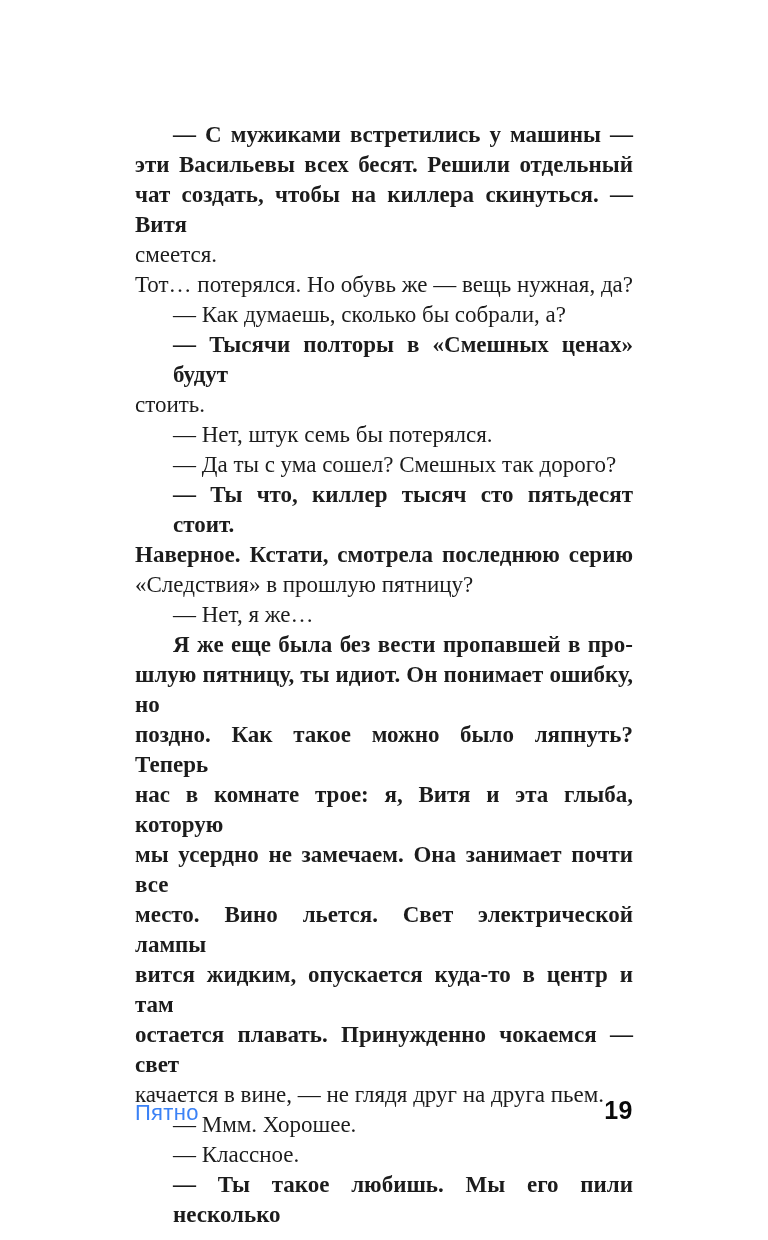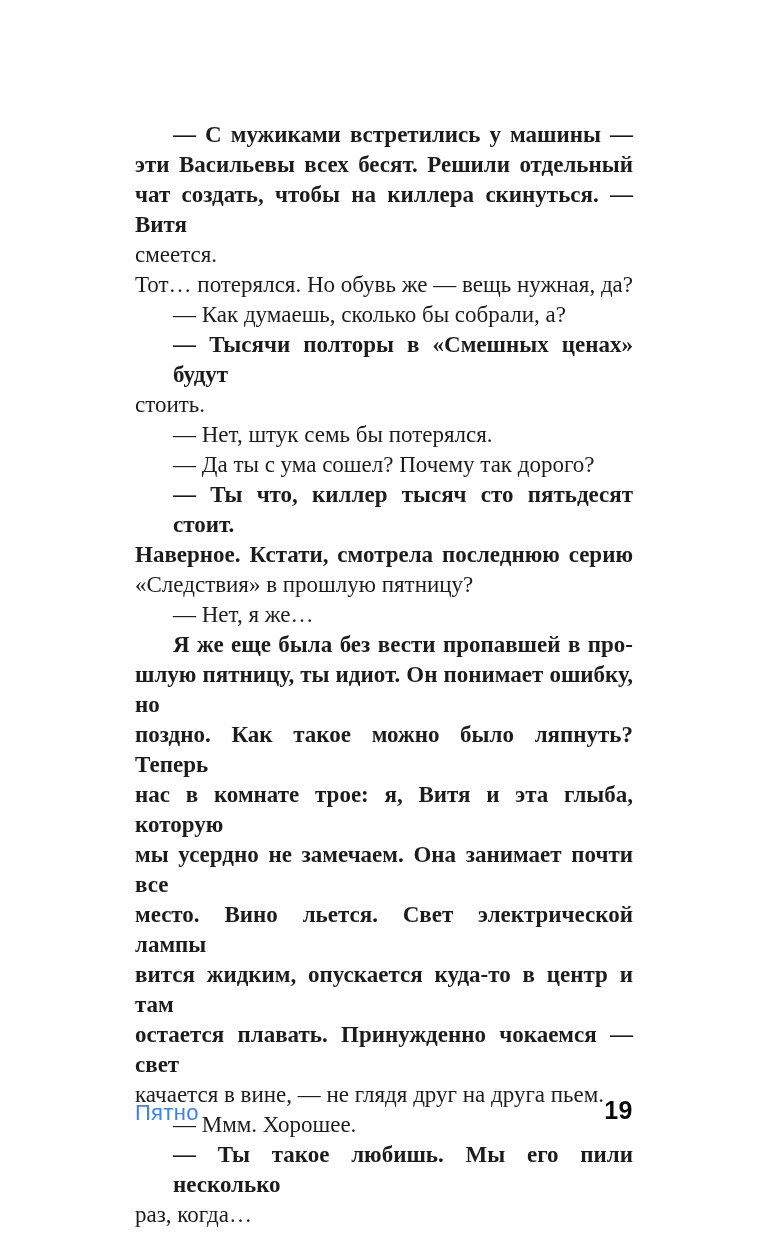"— Да ты с ума" div.line { text: Почему -> Смешных }
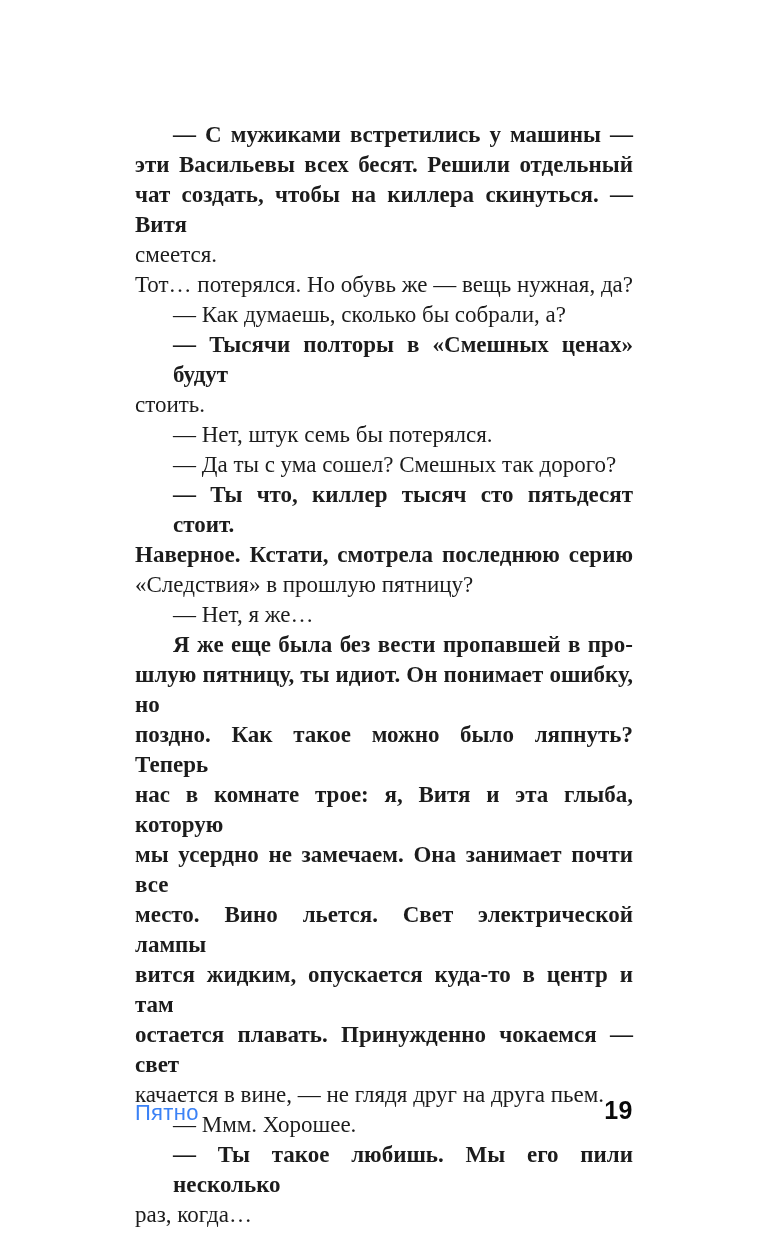"— Классное." div.paragraph { html: none -> <div> <div>— Классное.</div> </div> }
